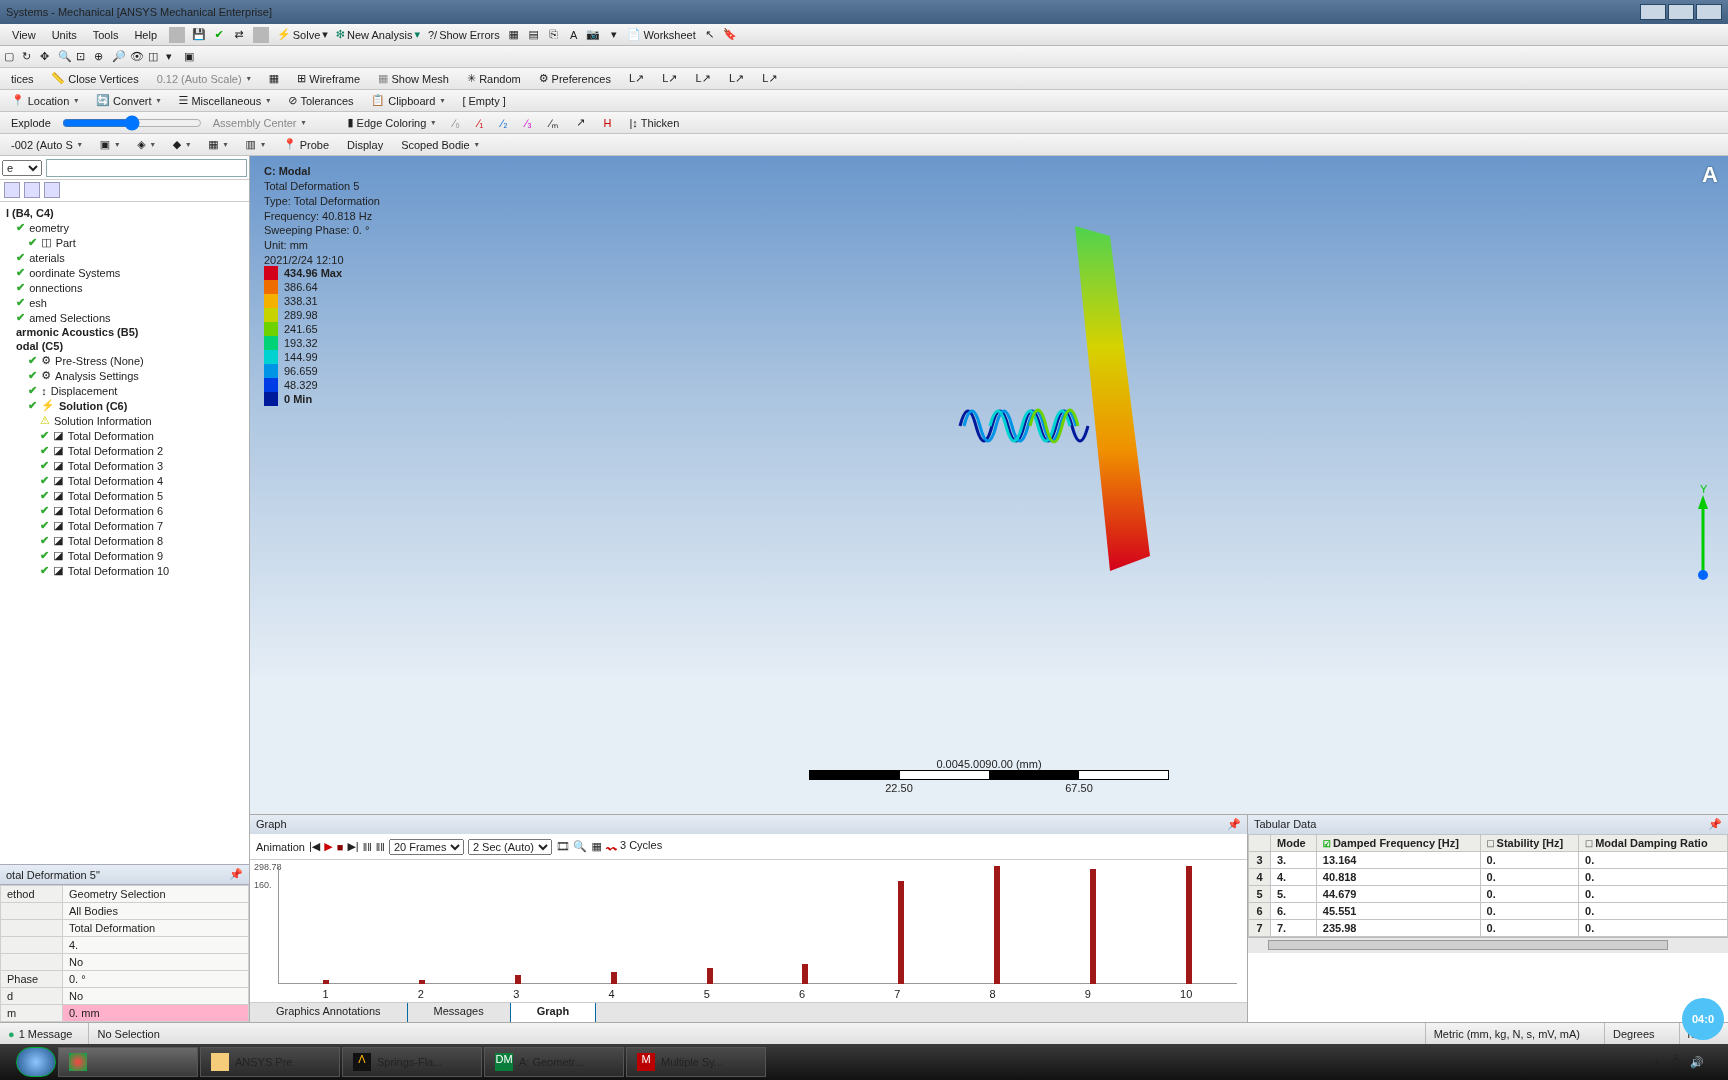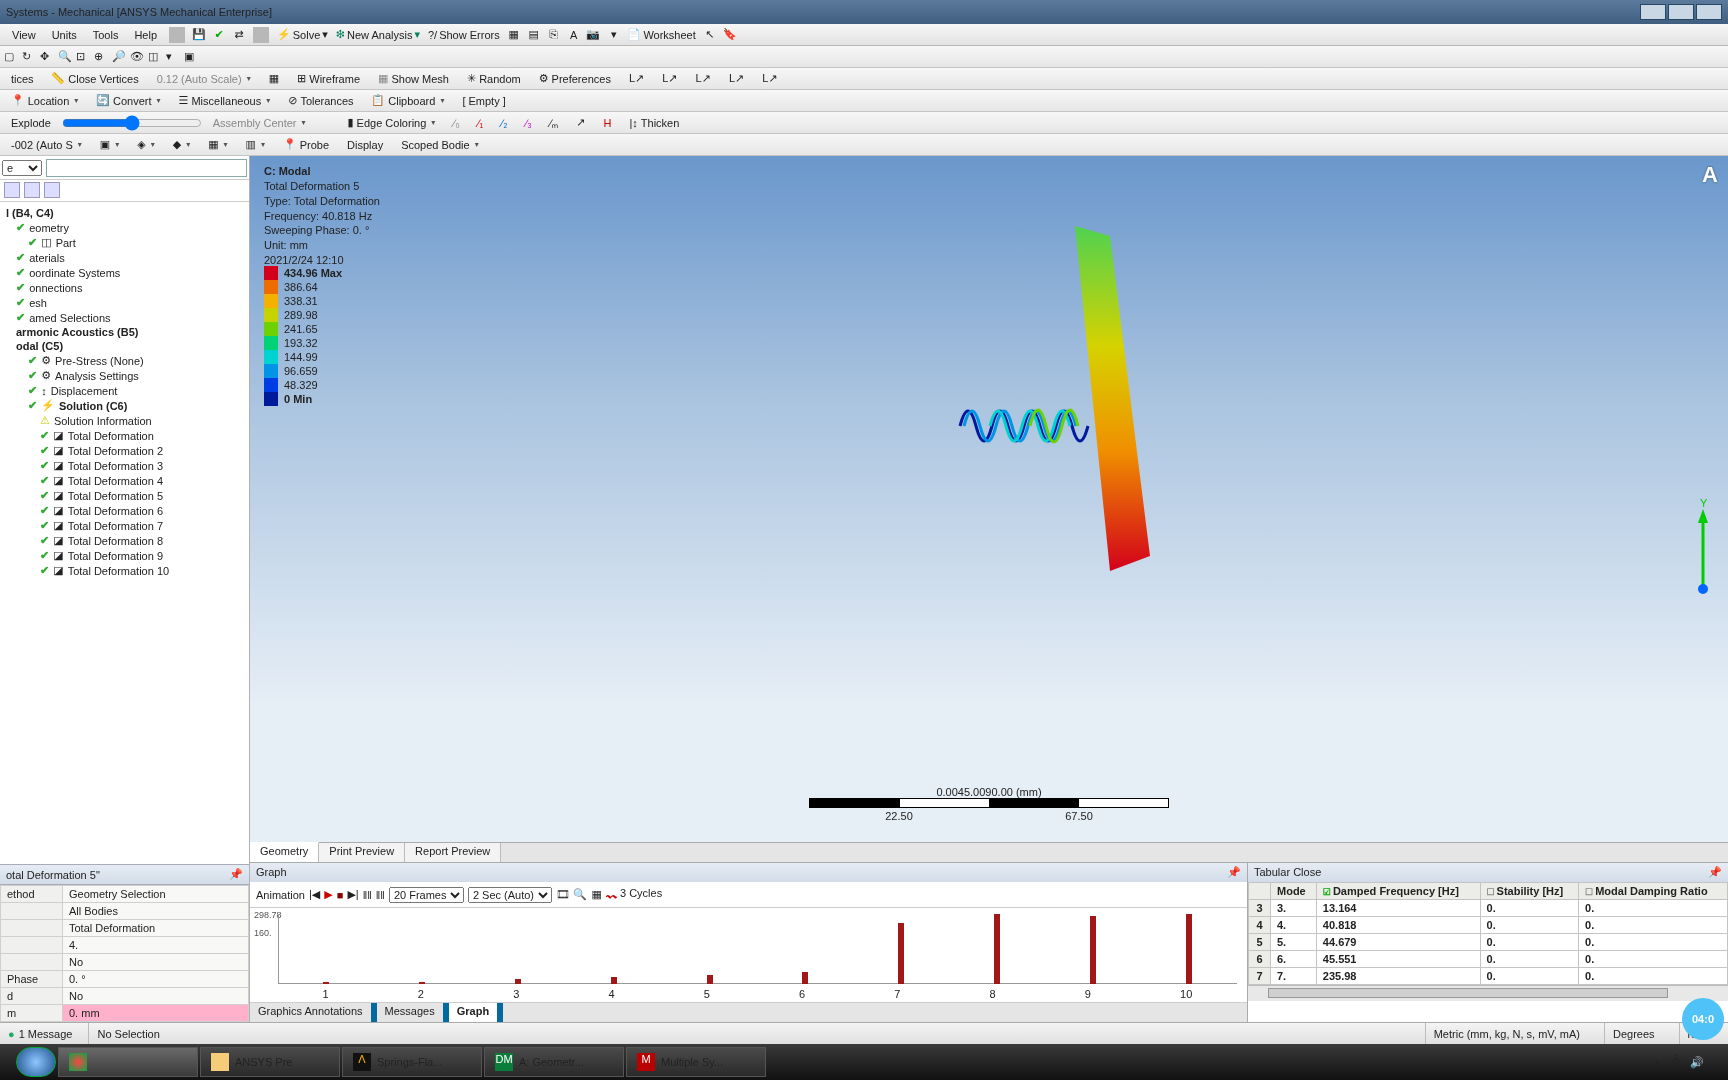"Geometry" div.ctabs { html: <div> <span>Geometry</span> <span>Print Preview</span> <span>Report Preview</span> </div> -> none }
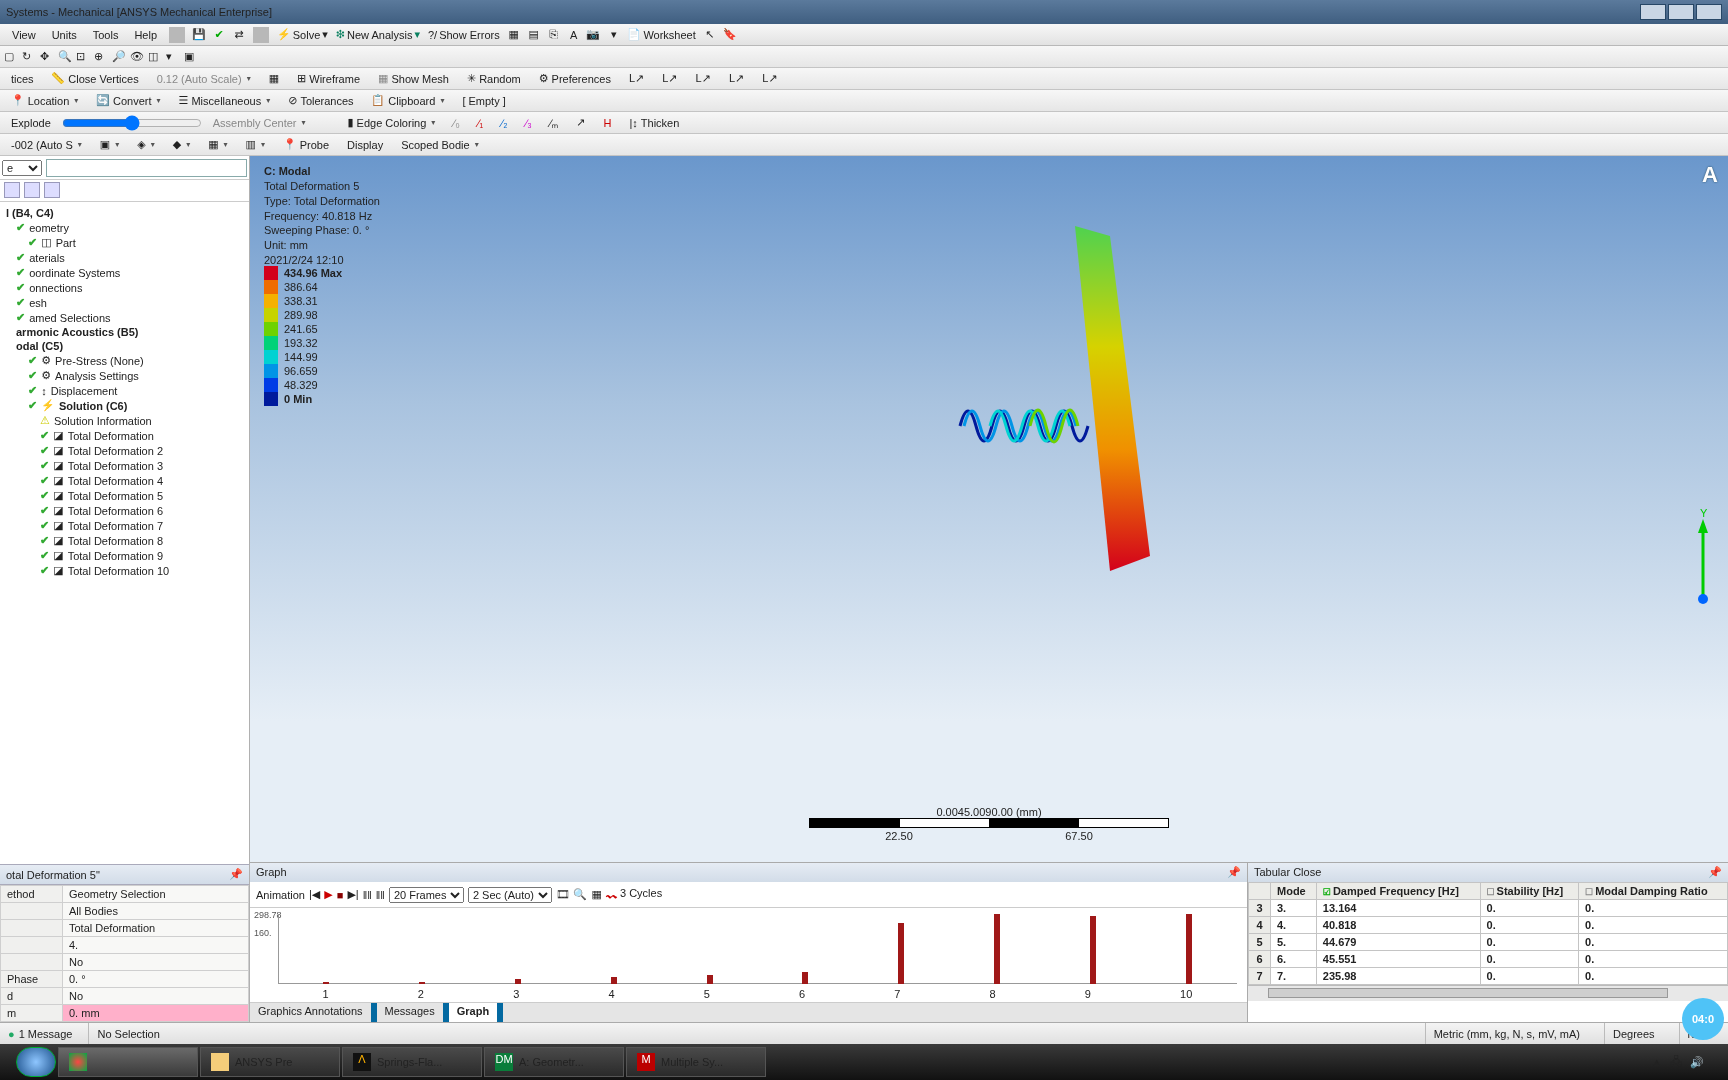"Graph" .lower { height: 160px -> 208px }
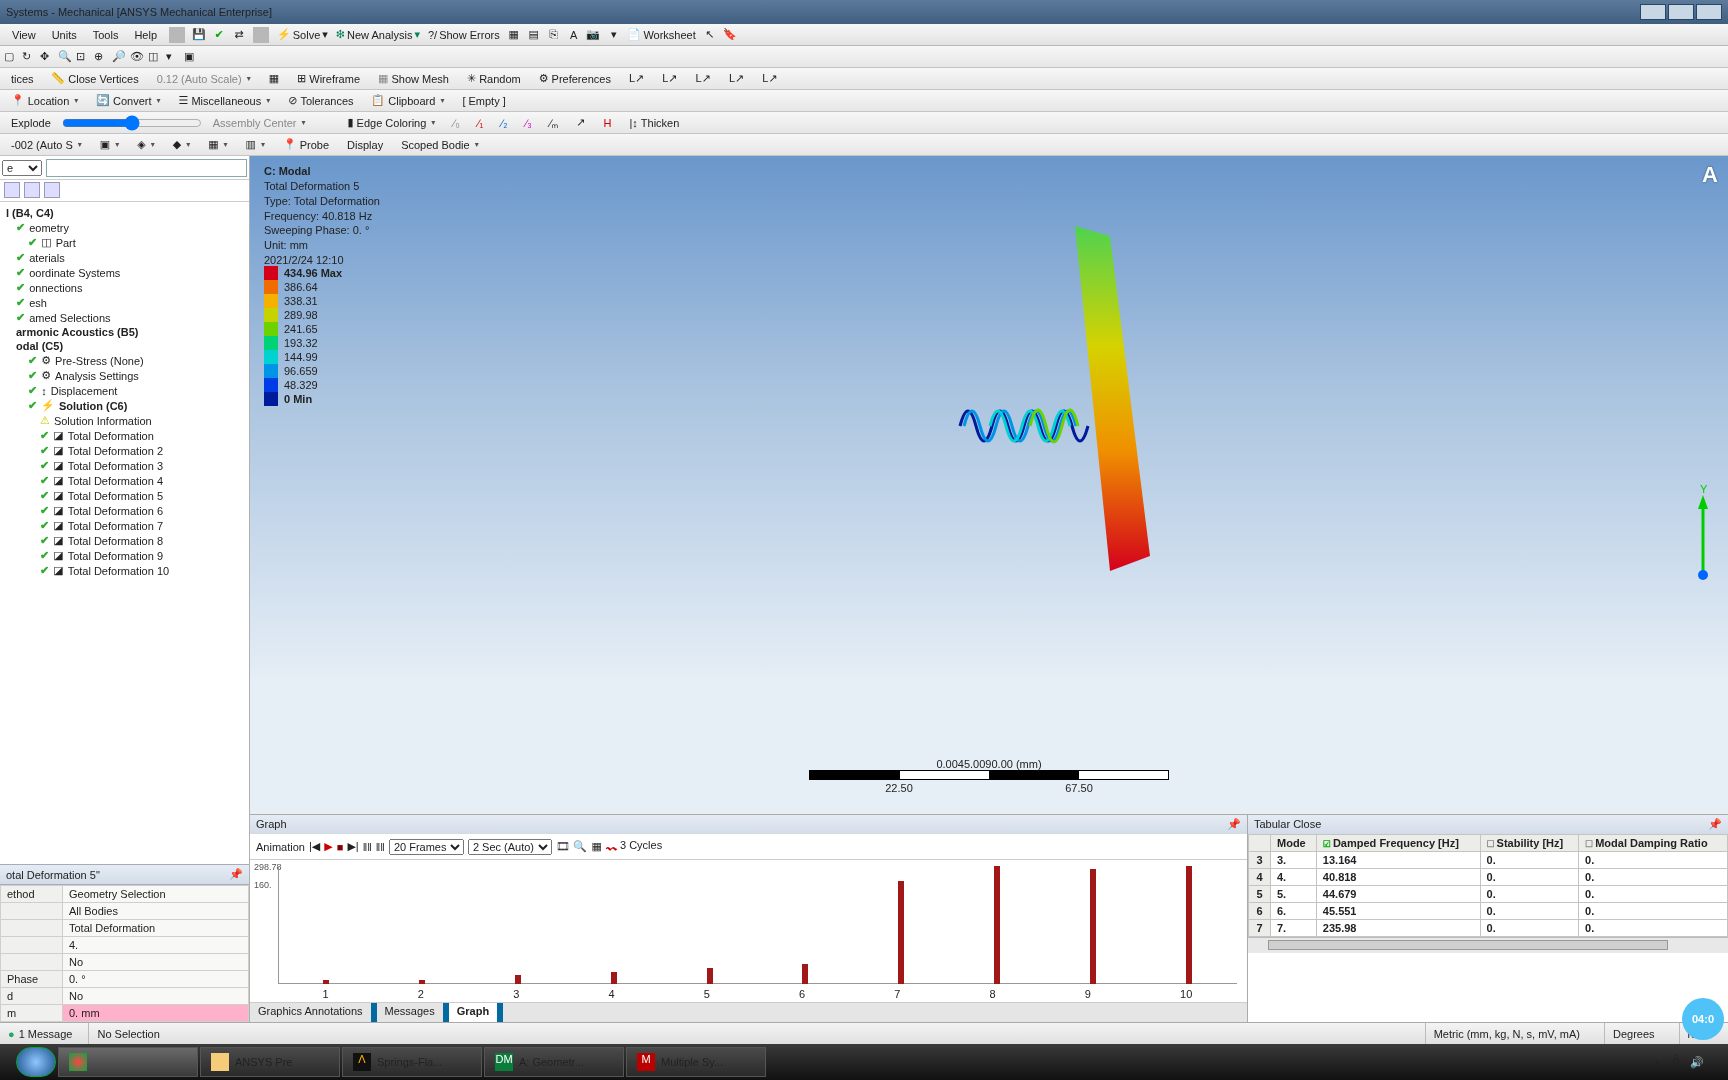"Tabular Close" span { text: Close -> Data }
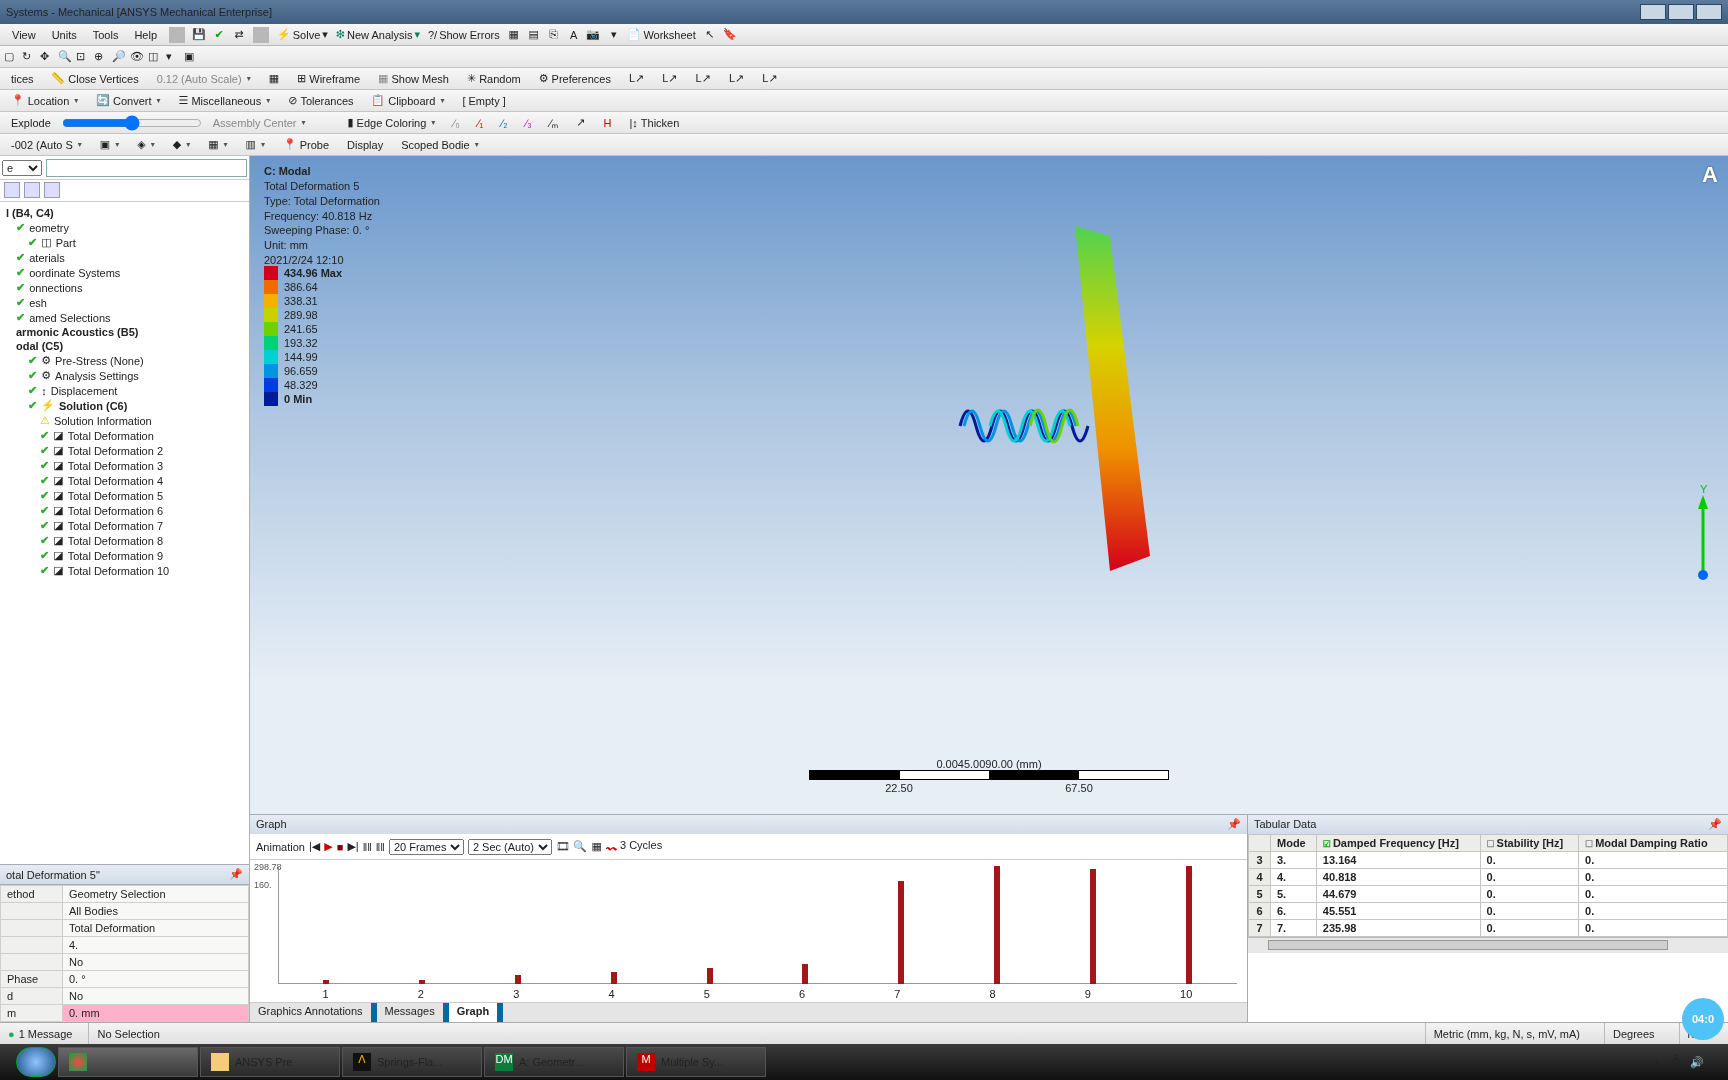"Graphics Annotations" .gtabs span { border-right: 6px solid #0369a1 -> 1px solid #0369a1; padding: 2px 8px -> 2px 26px }
